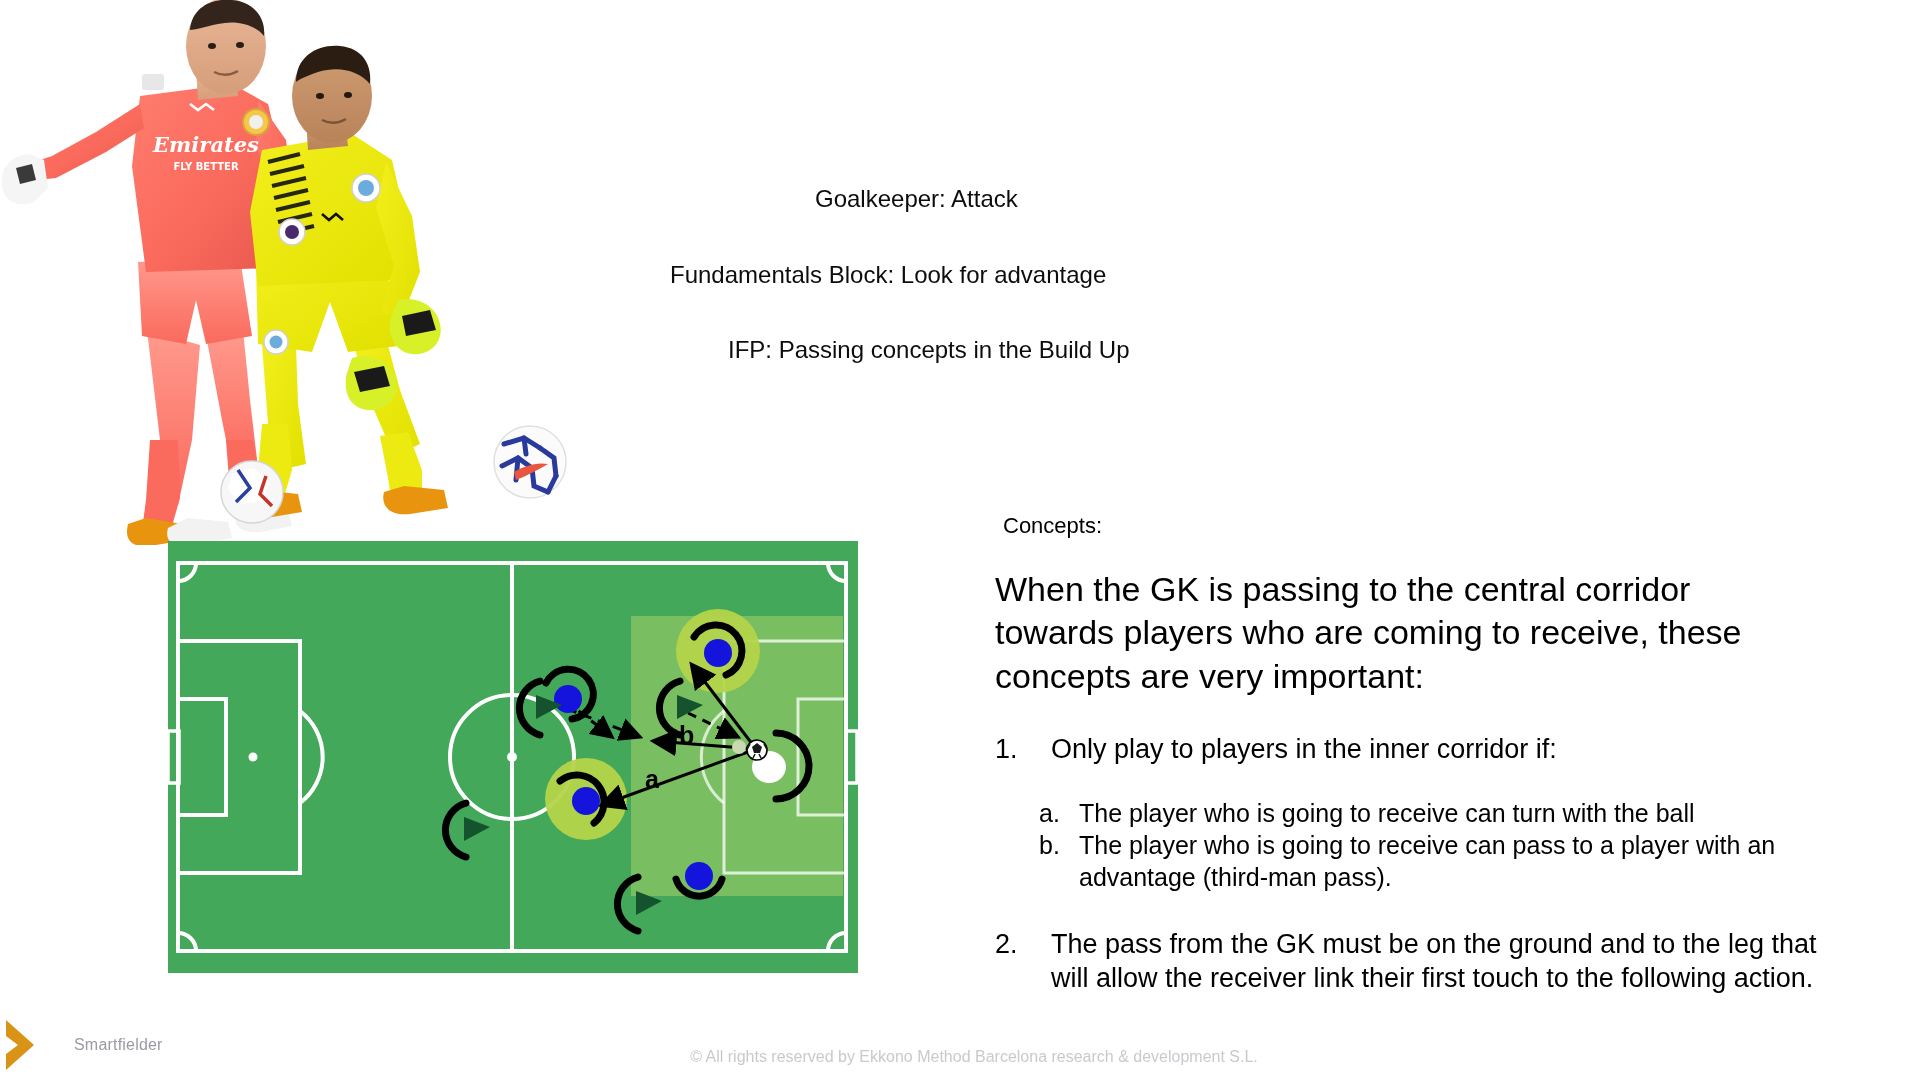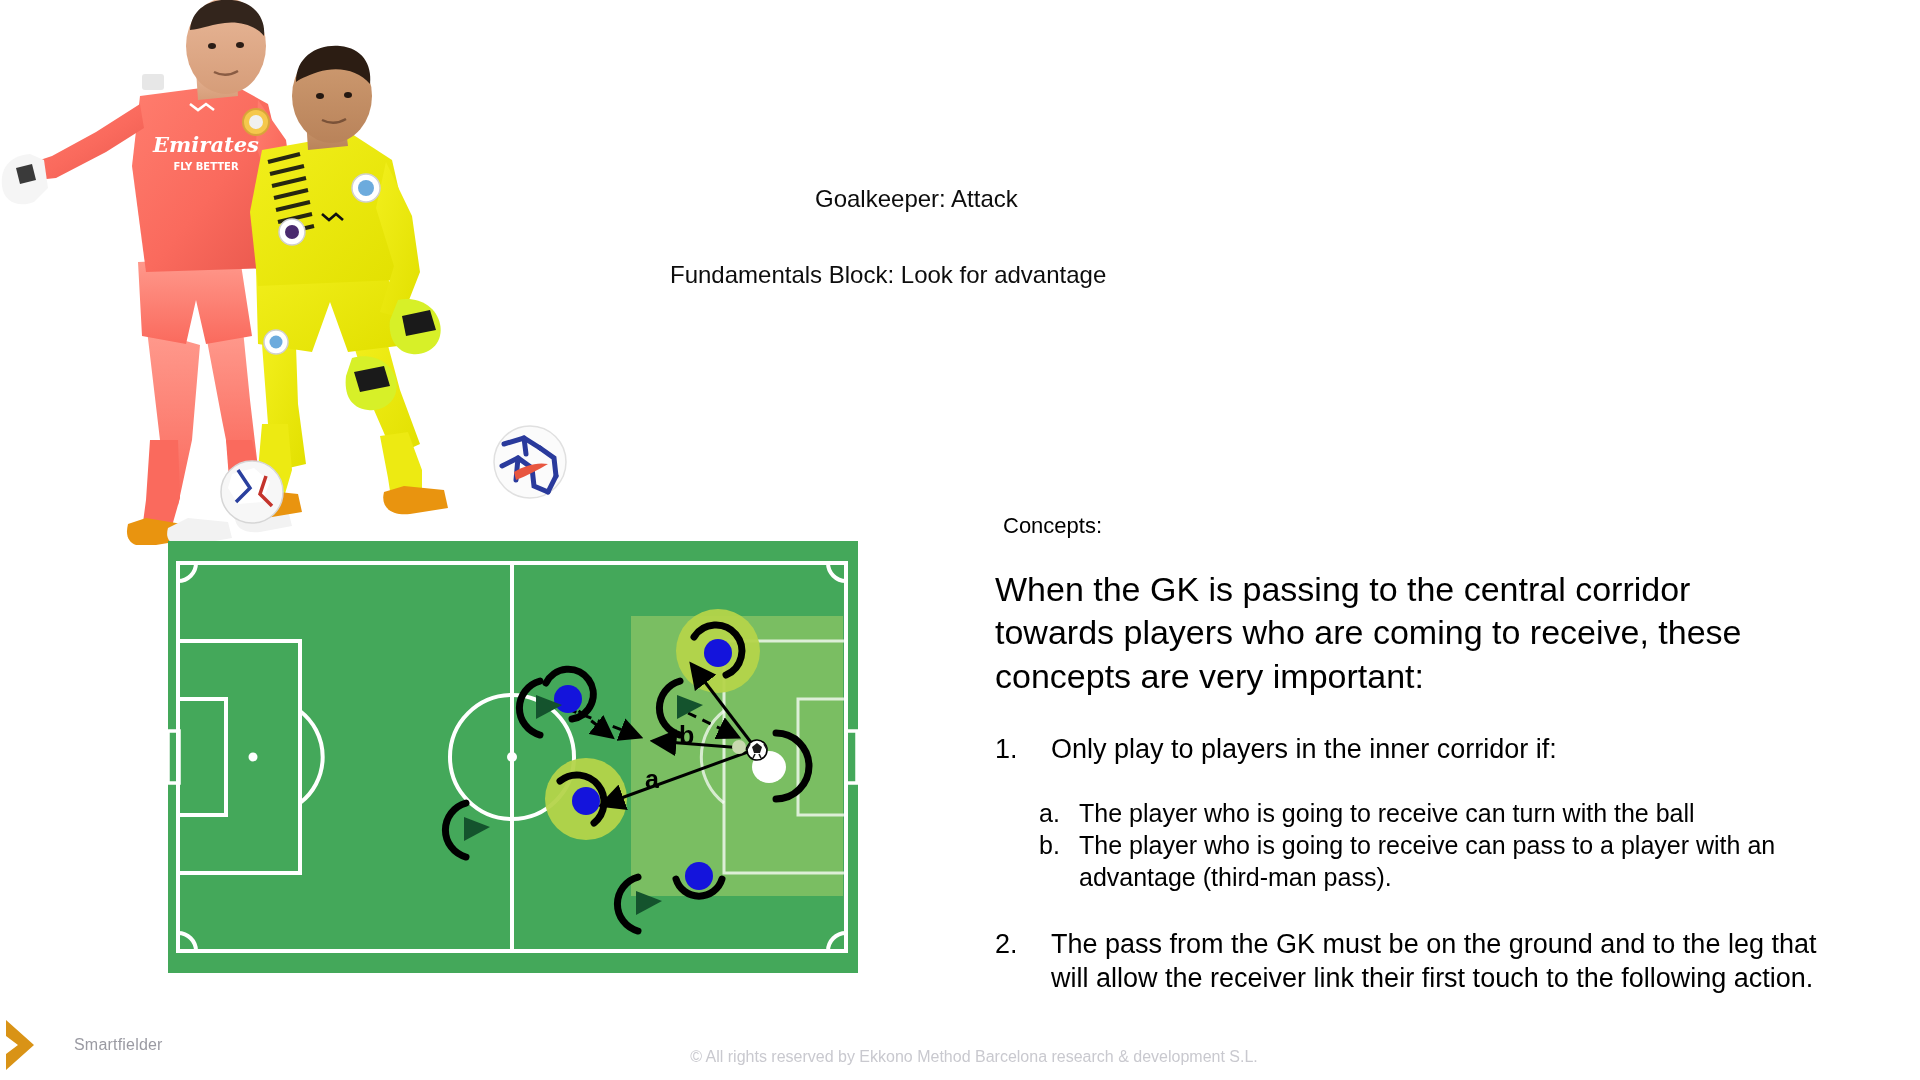"IFP: Passing concepts in the" div.title-line { html: none -> <div>IFP: Passing concepts in the Build Up</div> }
